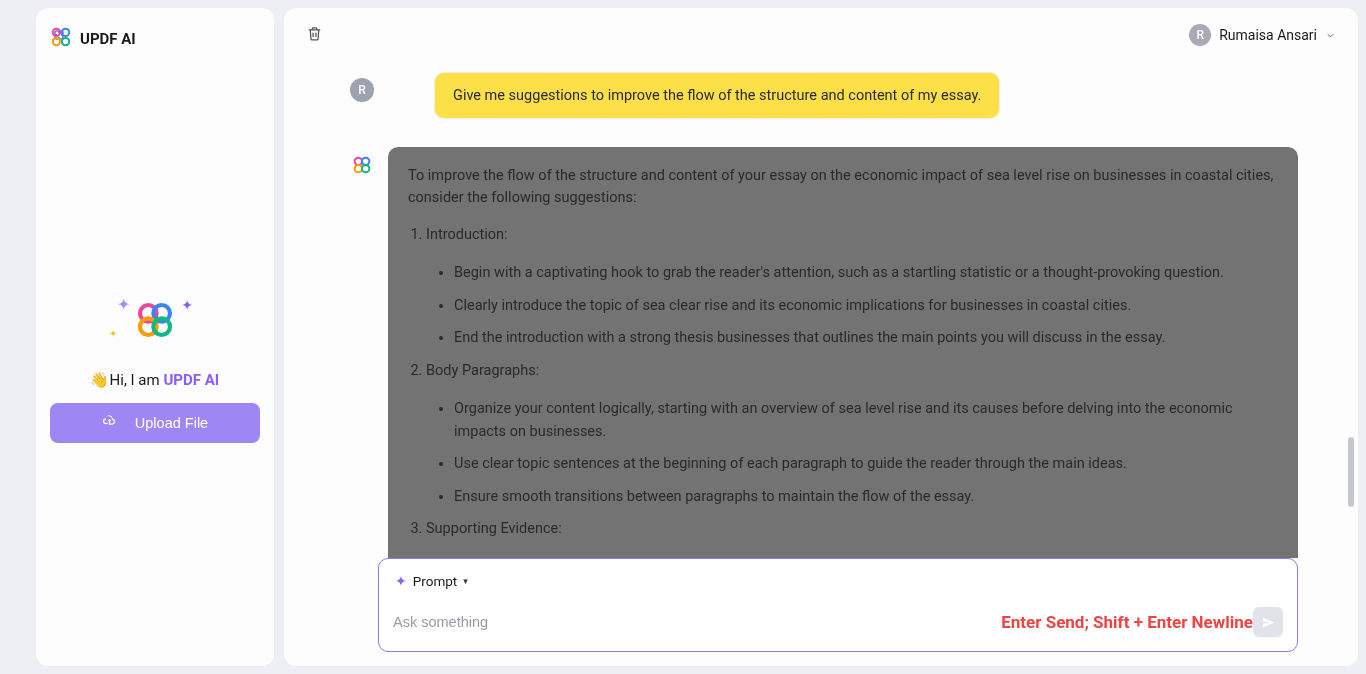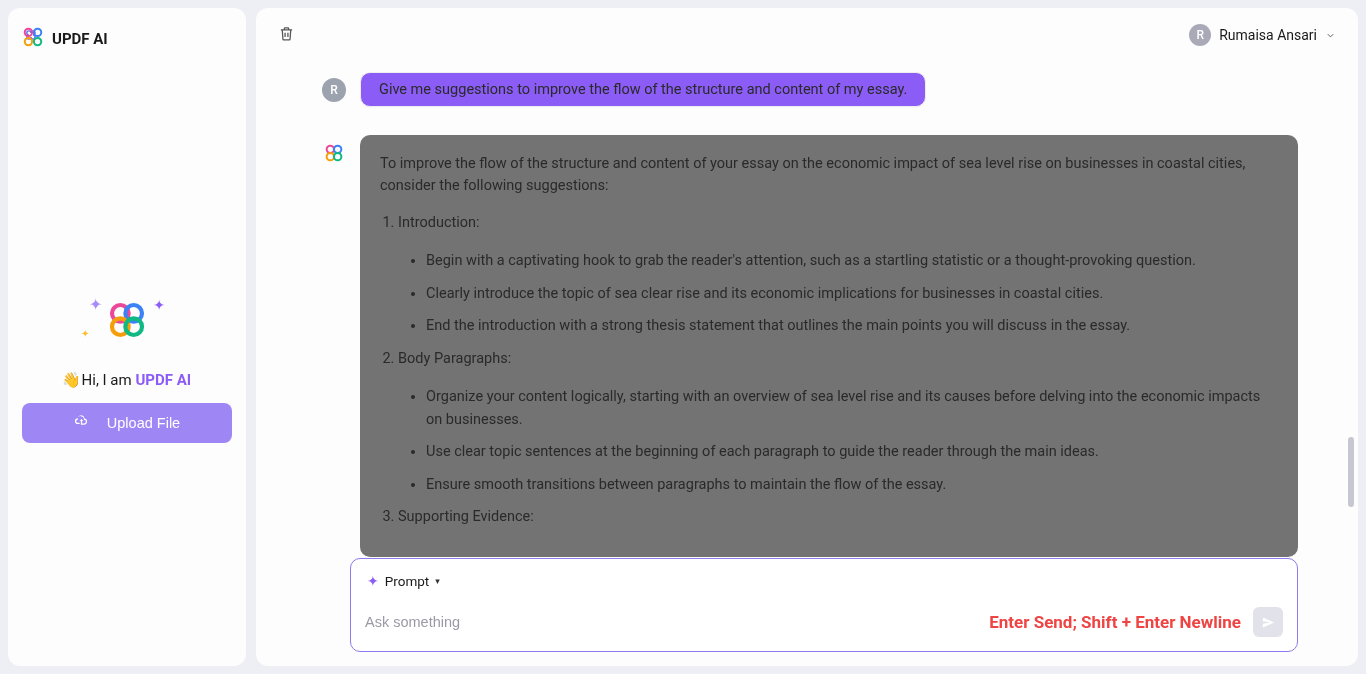"UPDF AI" .sidebar { margin-left: none -> 28px }
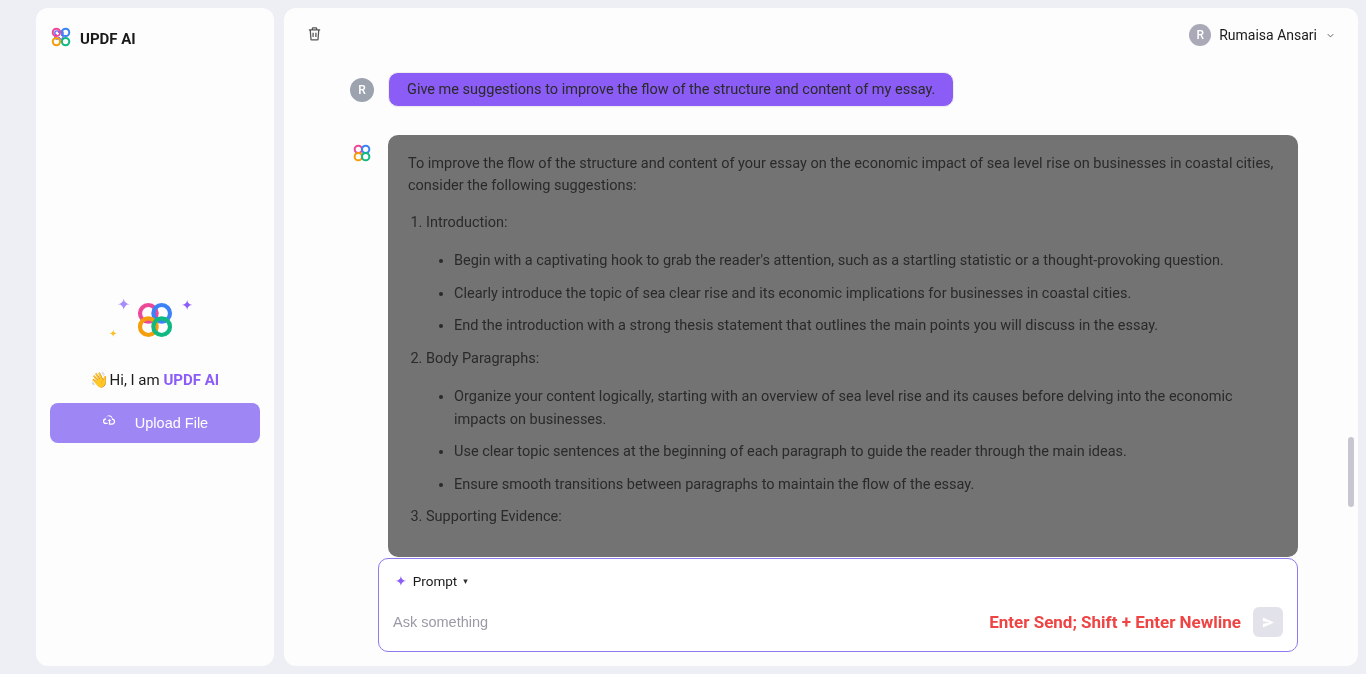"Give me suggestions to improve" .user-bubble { background: #8b5cf6 -> #fde047; margin-left: none -> 46px; padding: 8px 18px -> 14px 18px }
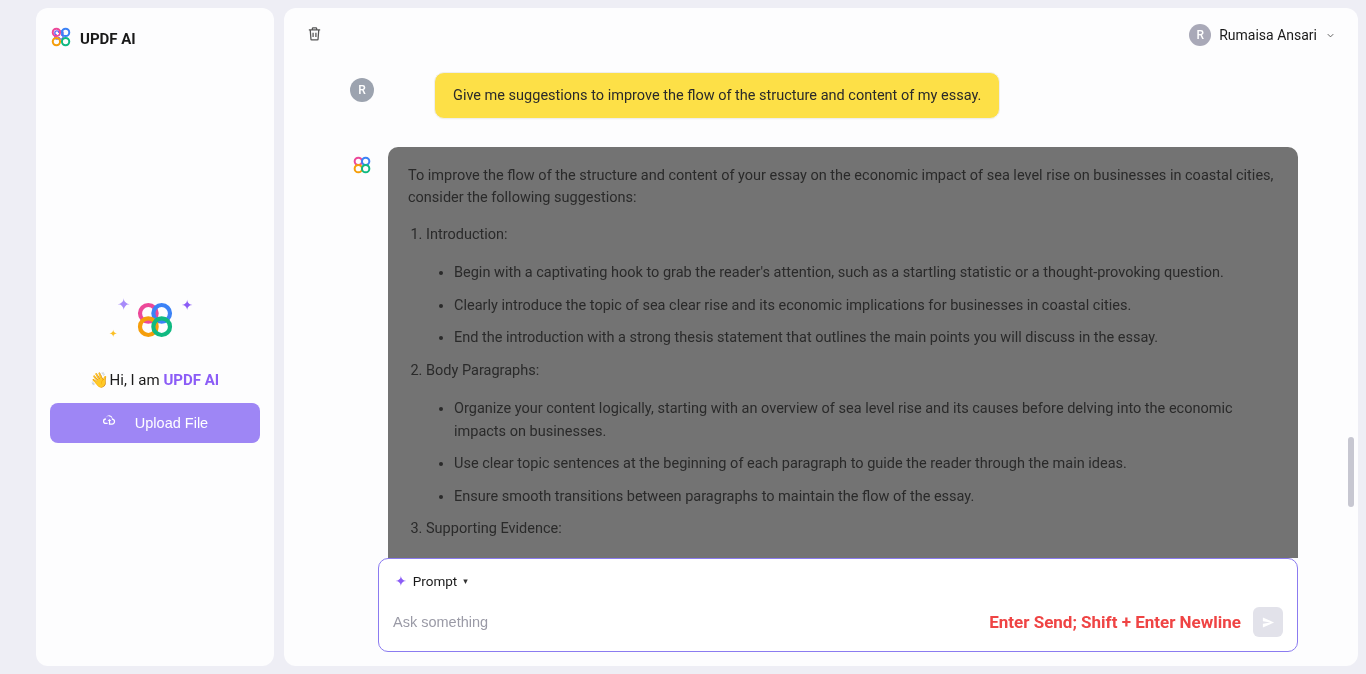"End the introduction with a" li { text: statement -> businesses }
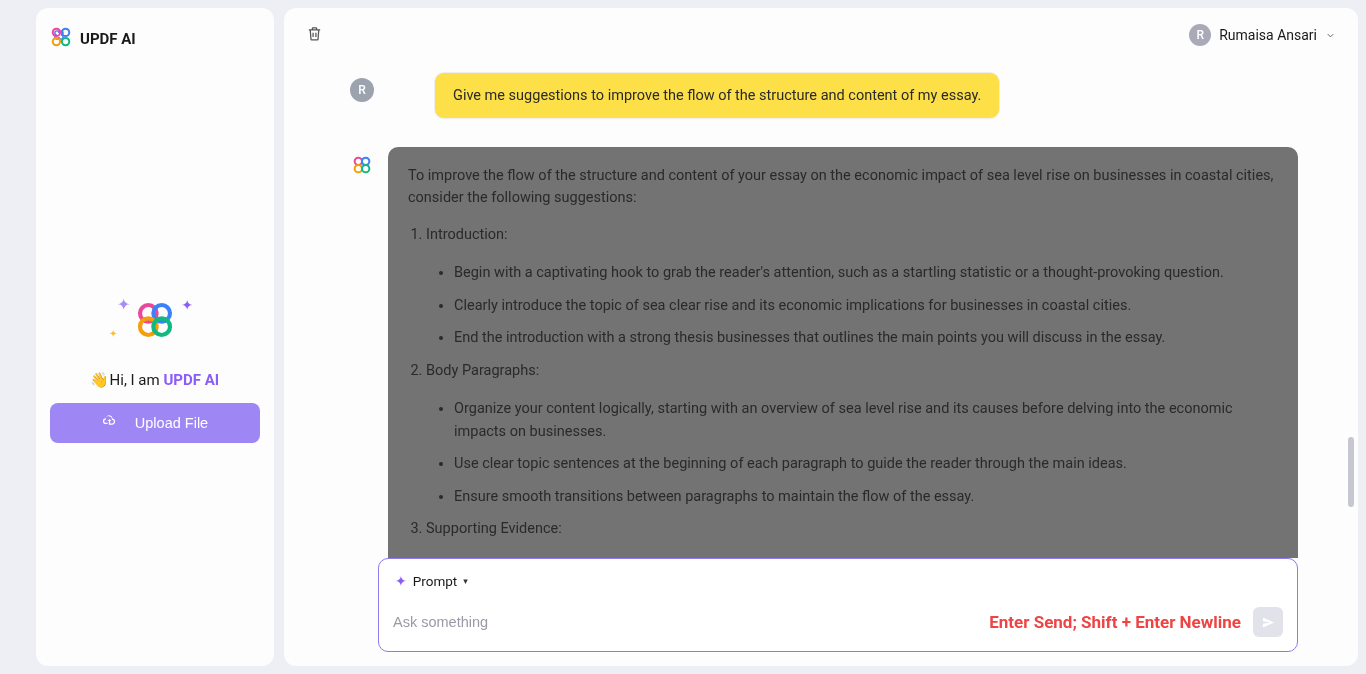"Ask something" .composer-input-row { gap: 12px -> 0 }
